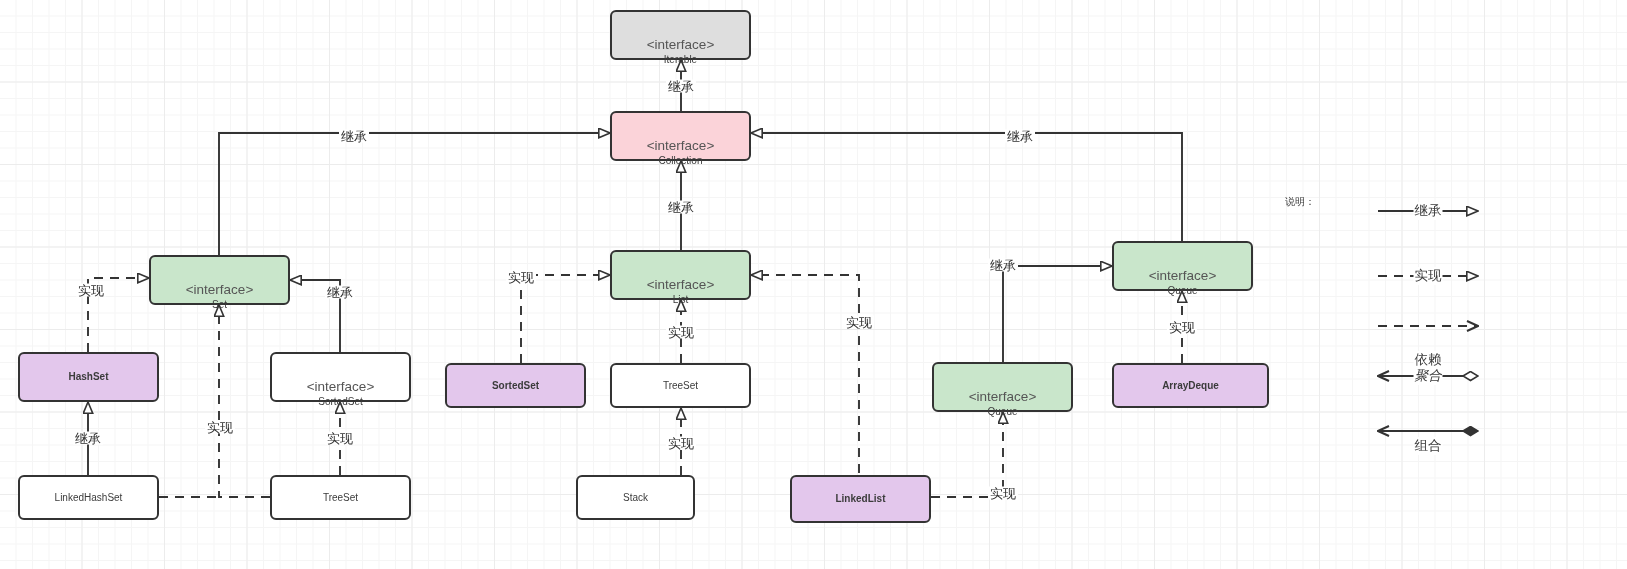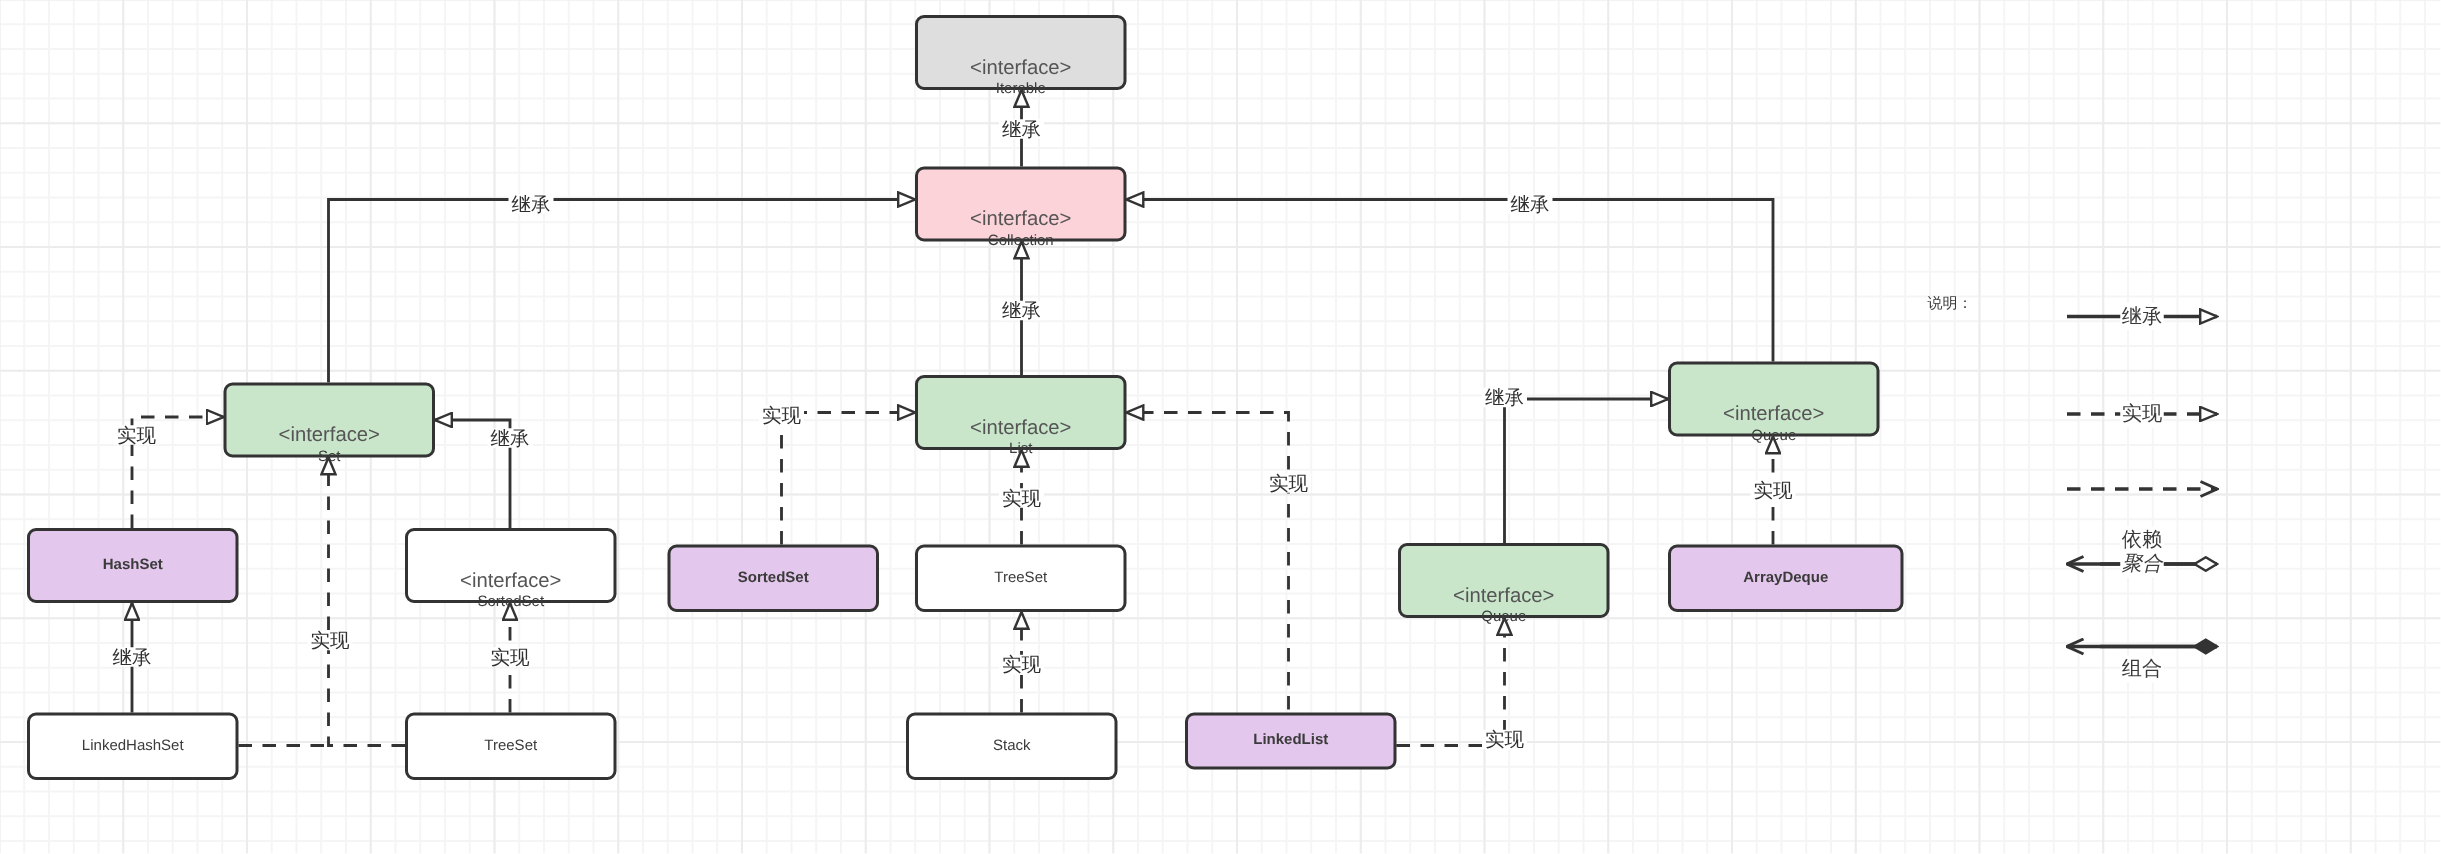"Stack" div.node { left: 604px -> 576px; width: 141px -> 119px }
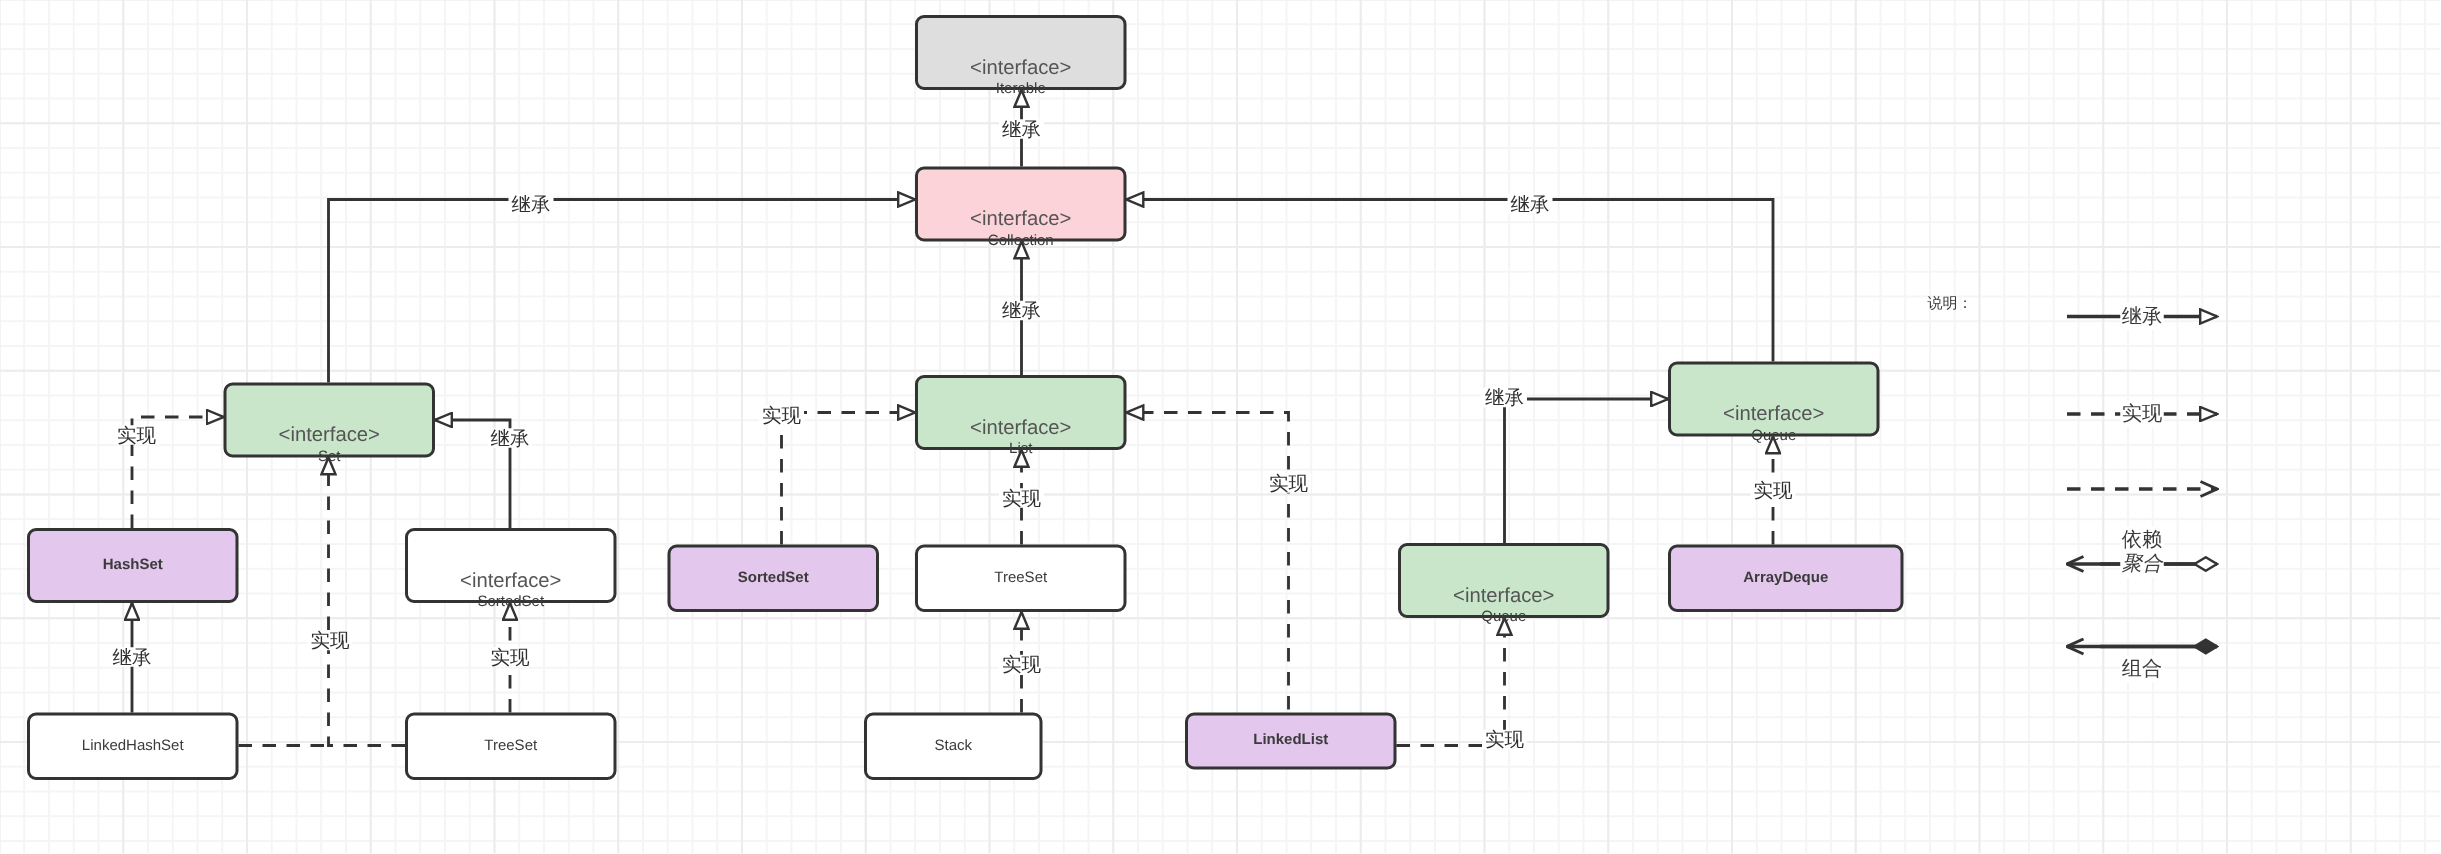"LinkedList" div.node { height: 38px -> 48px }
